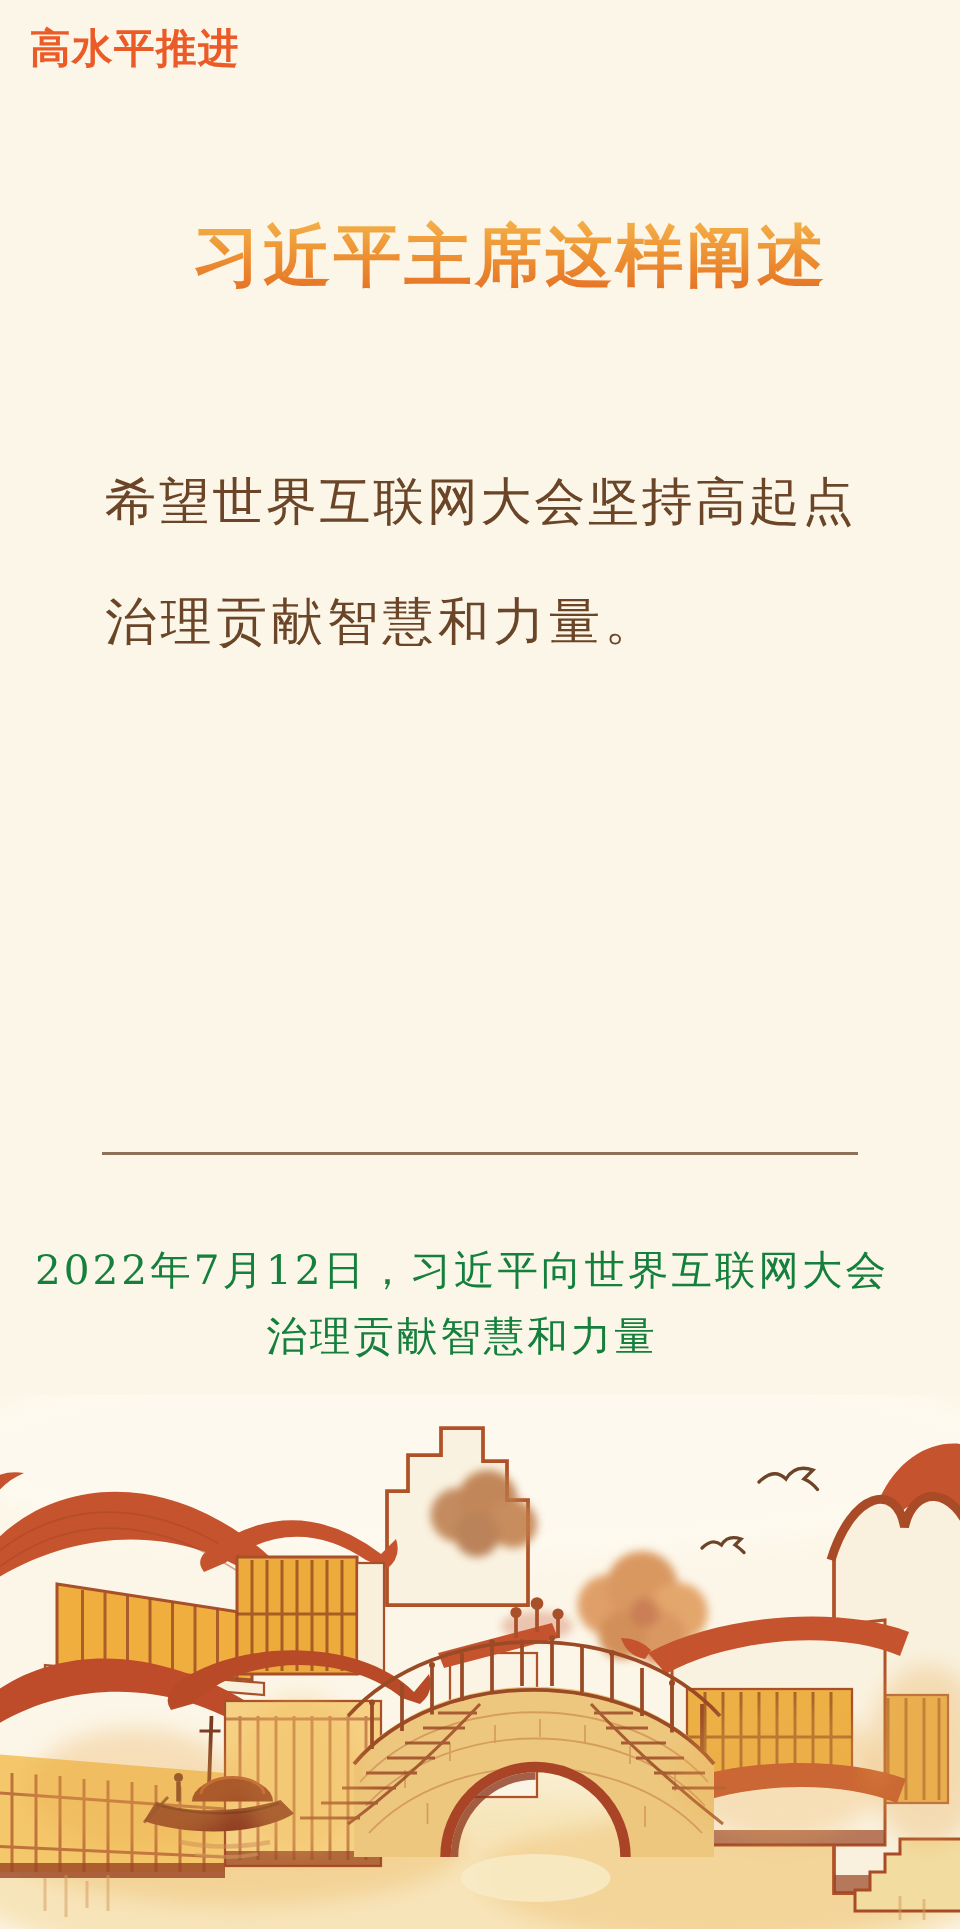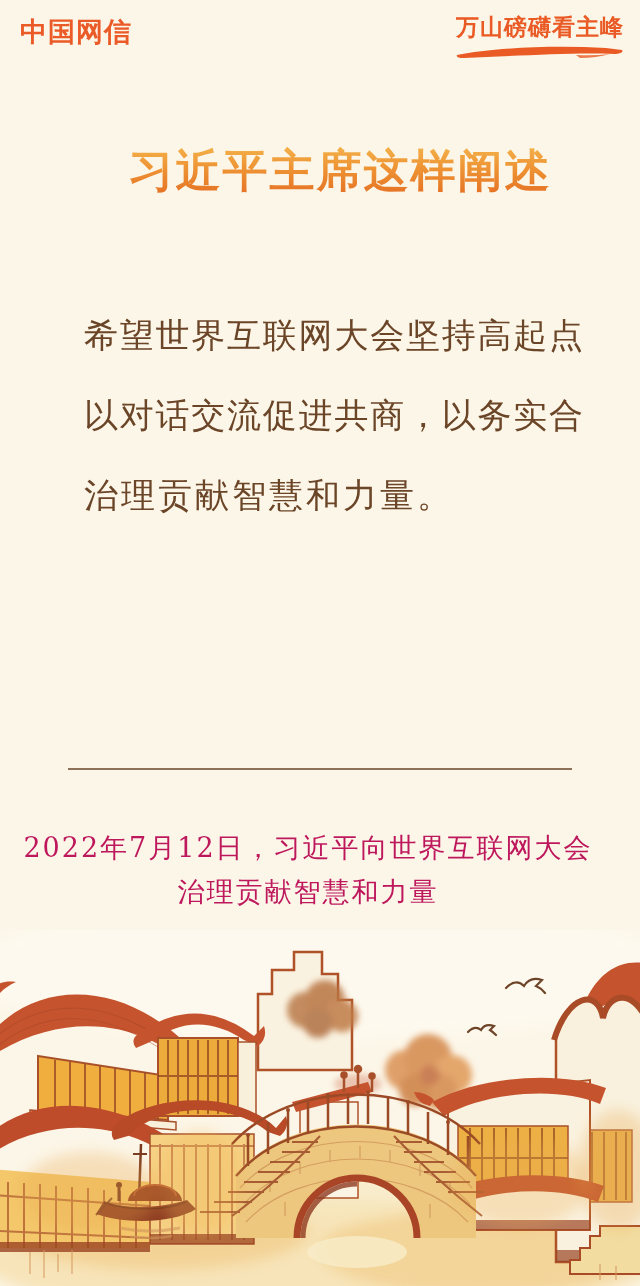"中国网信" div.brand { text: 中国网信 -> 高水平推进 }
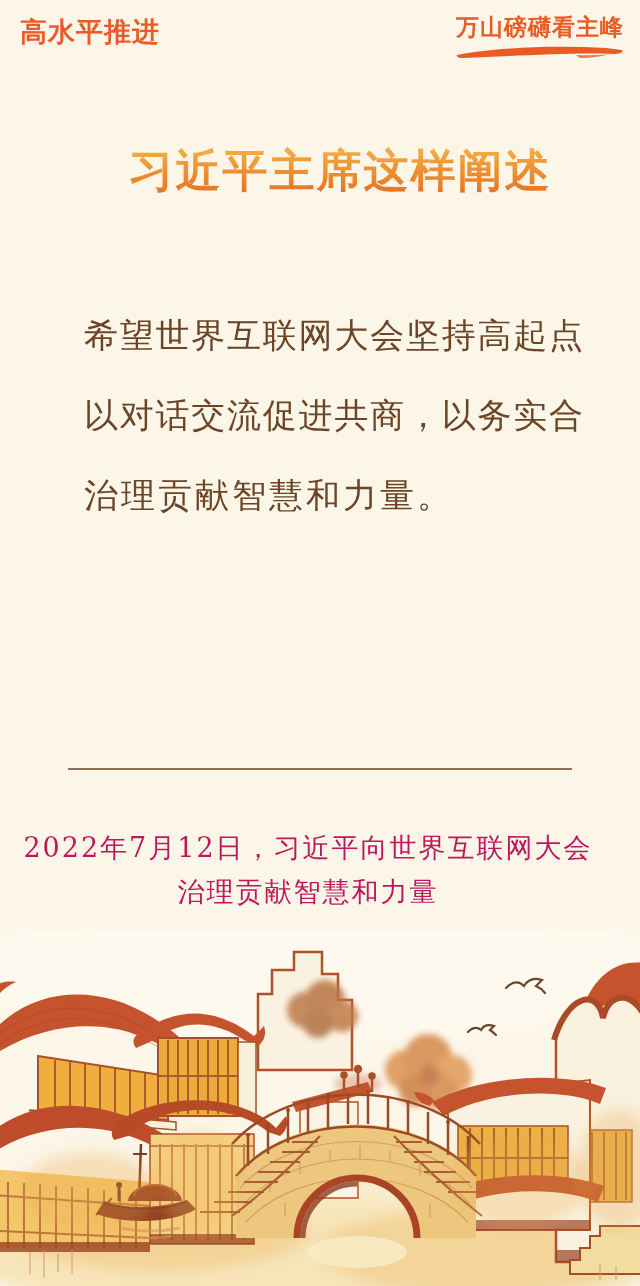"万山磅礴看主峰" div.slogan-wrap { html: <div> <span>万山磅礴看主峰</span> <svg> <path></path> <path></path> </svg> </div> -> none }
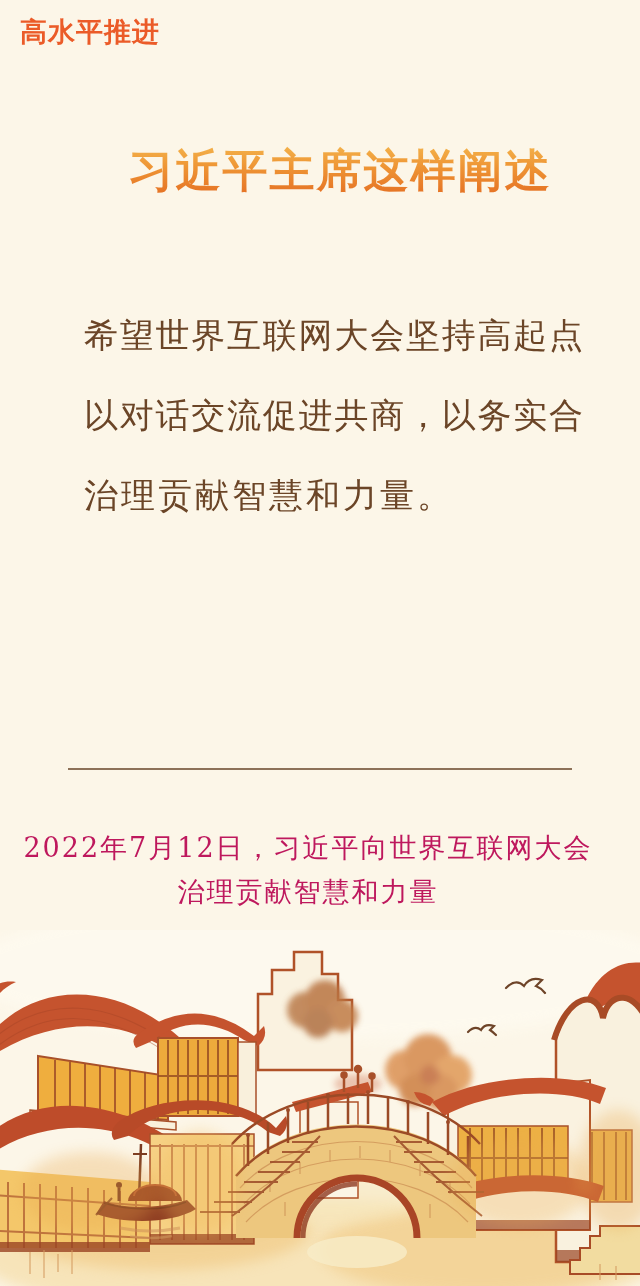"希望世界互联网大会坚持高起点" .quote { margin-left: 14px -> none }
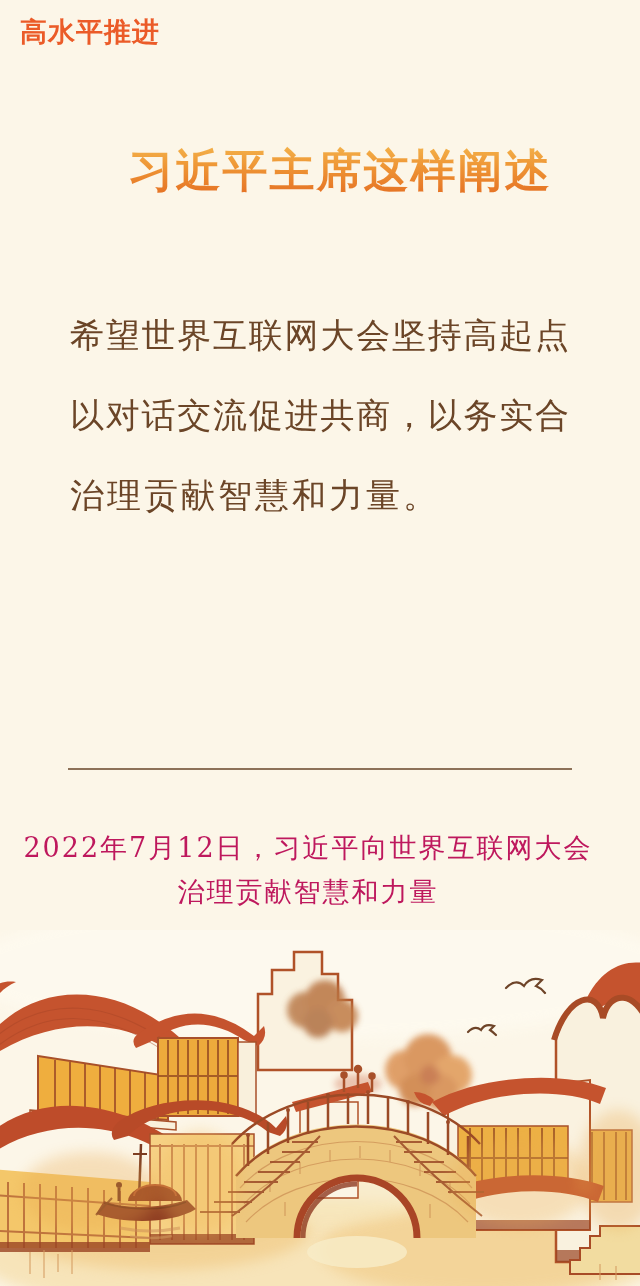"以对话交流促进共商，以务实合" div.quote-line { html: <div>以对话交流促进共商，以务实合</div> -> none }
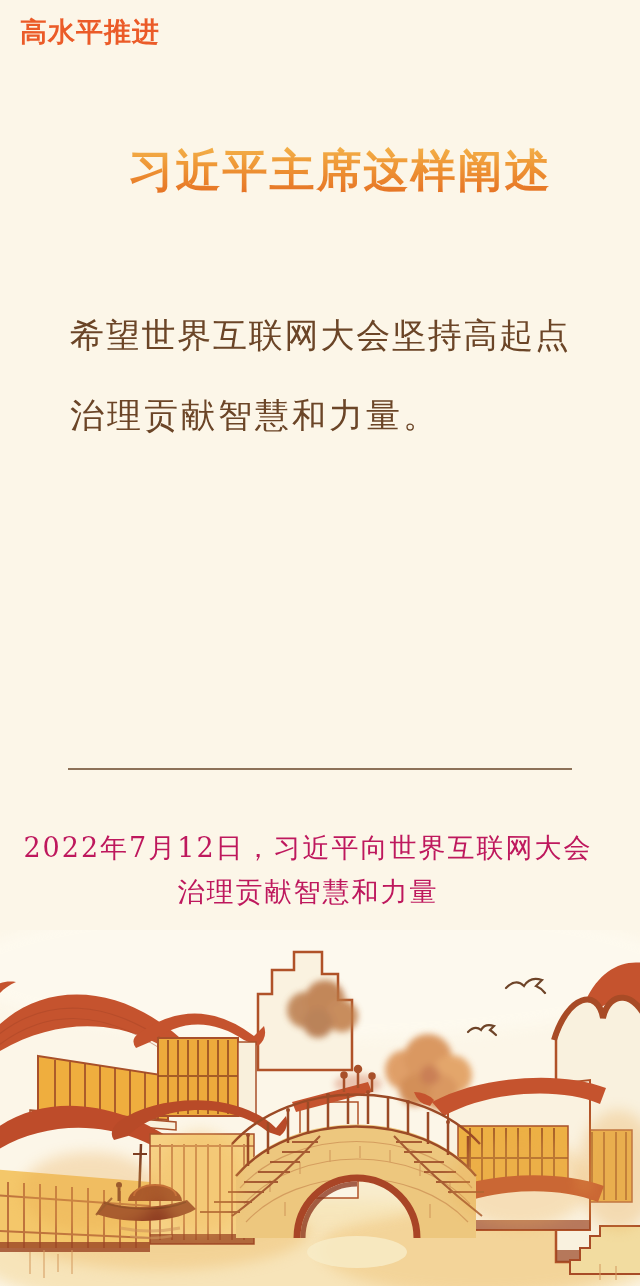"2022年7月12日，习近平向世界互联网大会" .attribution { color: #be185d -> #15803d }
